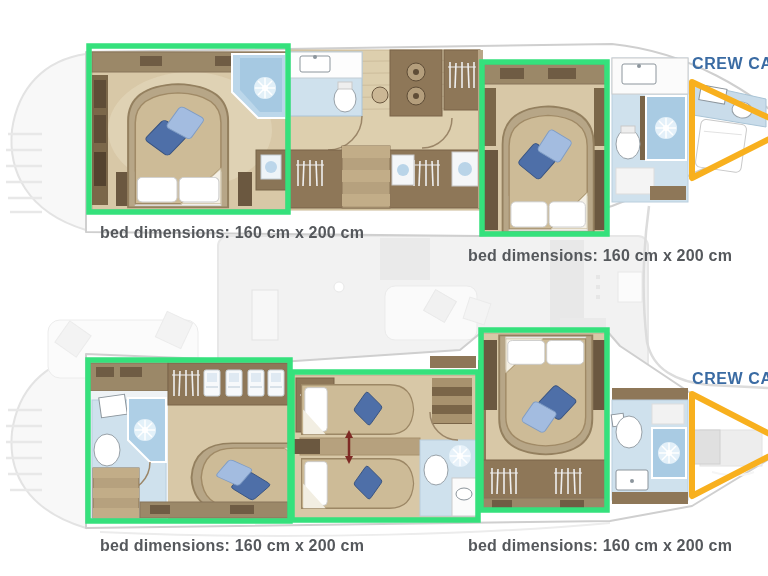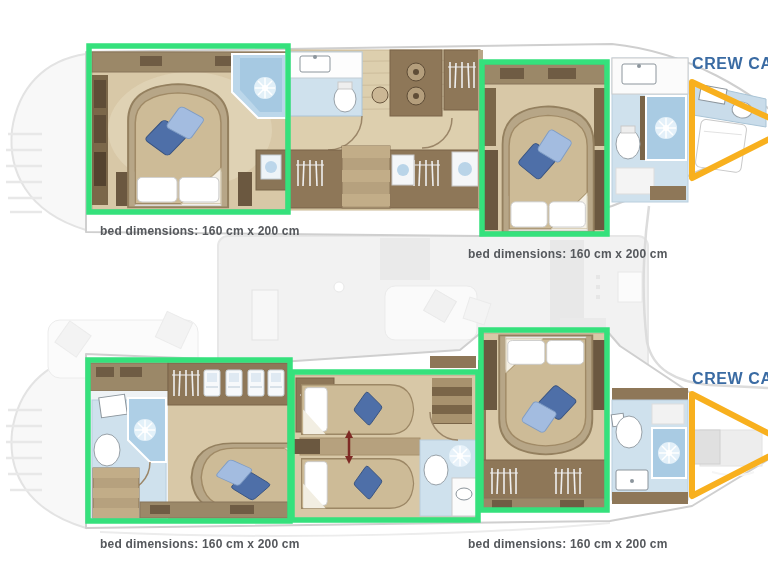"bed dimensions: 160 cm x" .bed-dim { font-size: 12px -> 16px }
